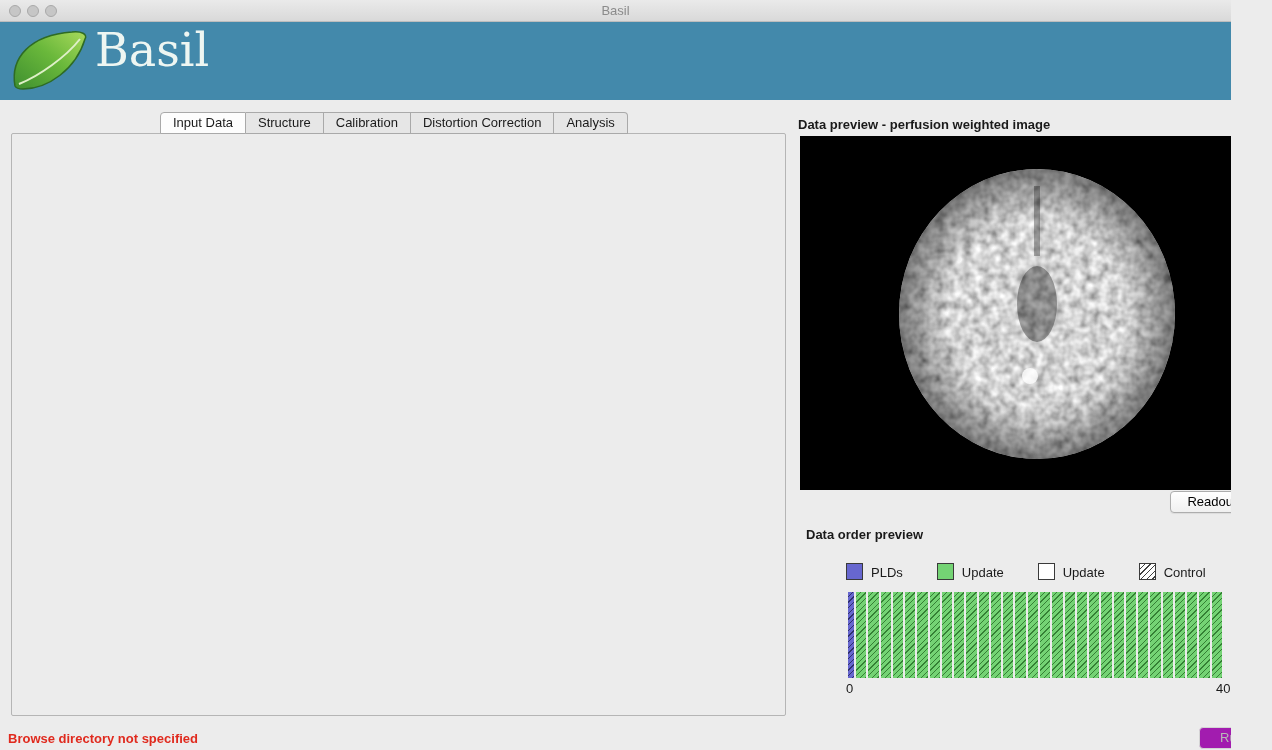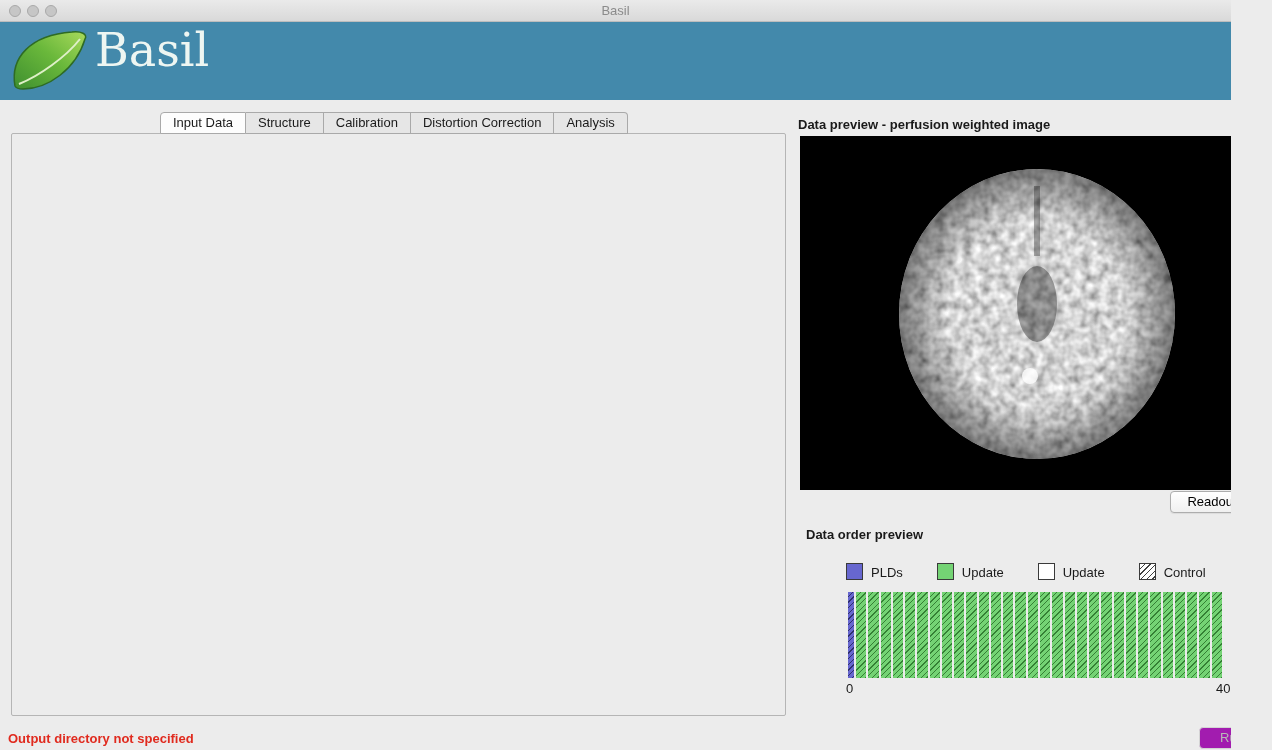"Output directory not specified" div.status-error { text: Output -> Browse }
